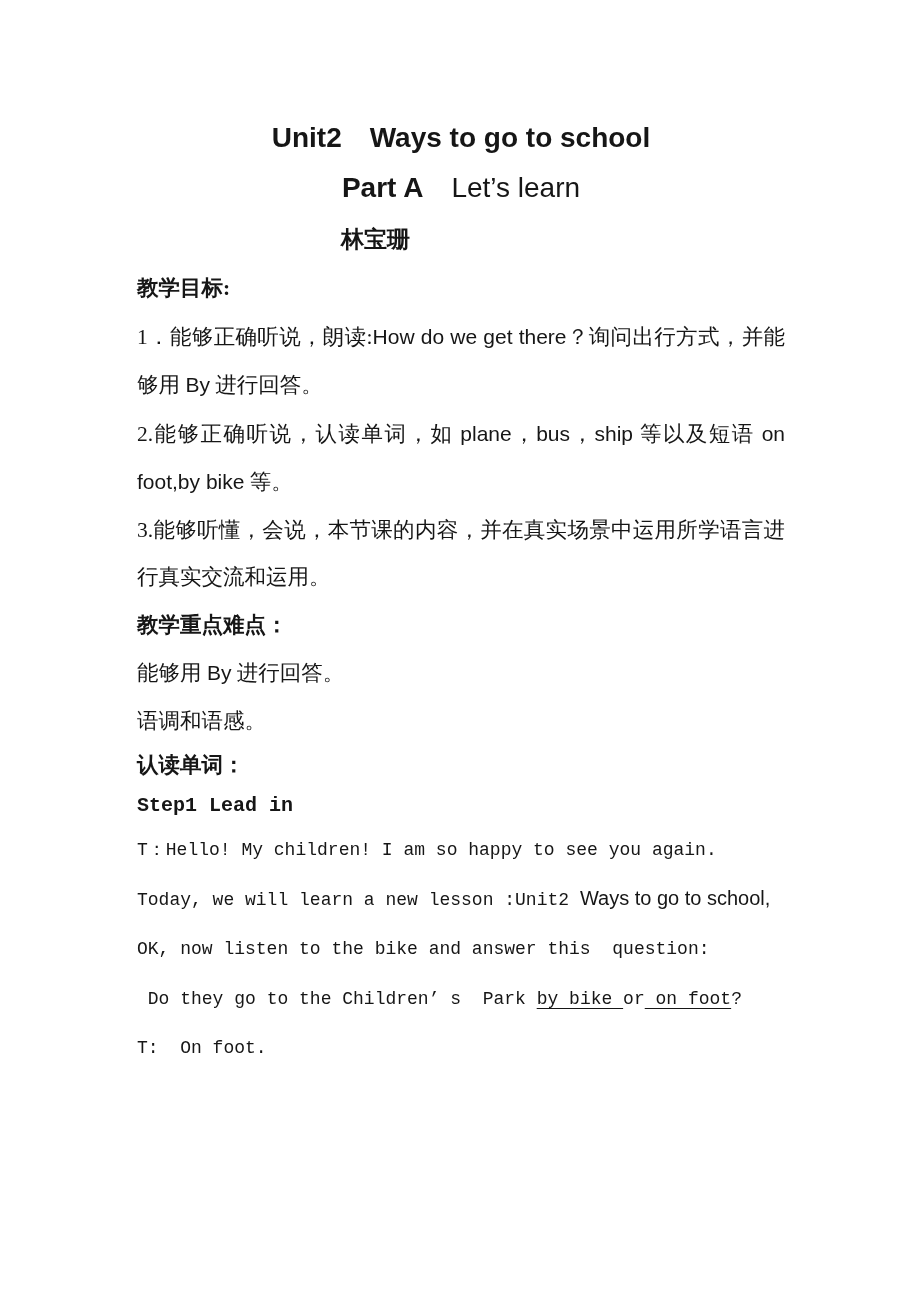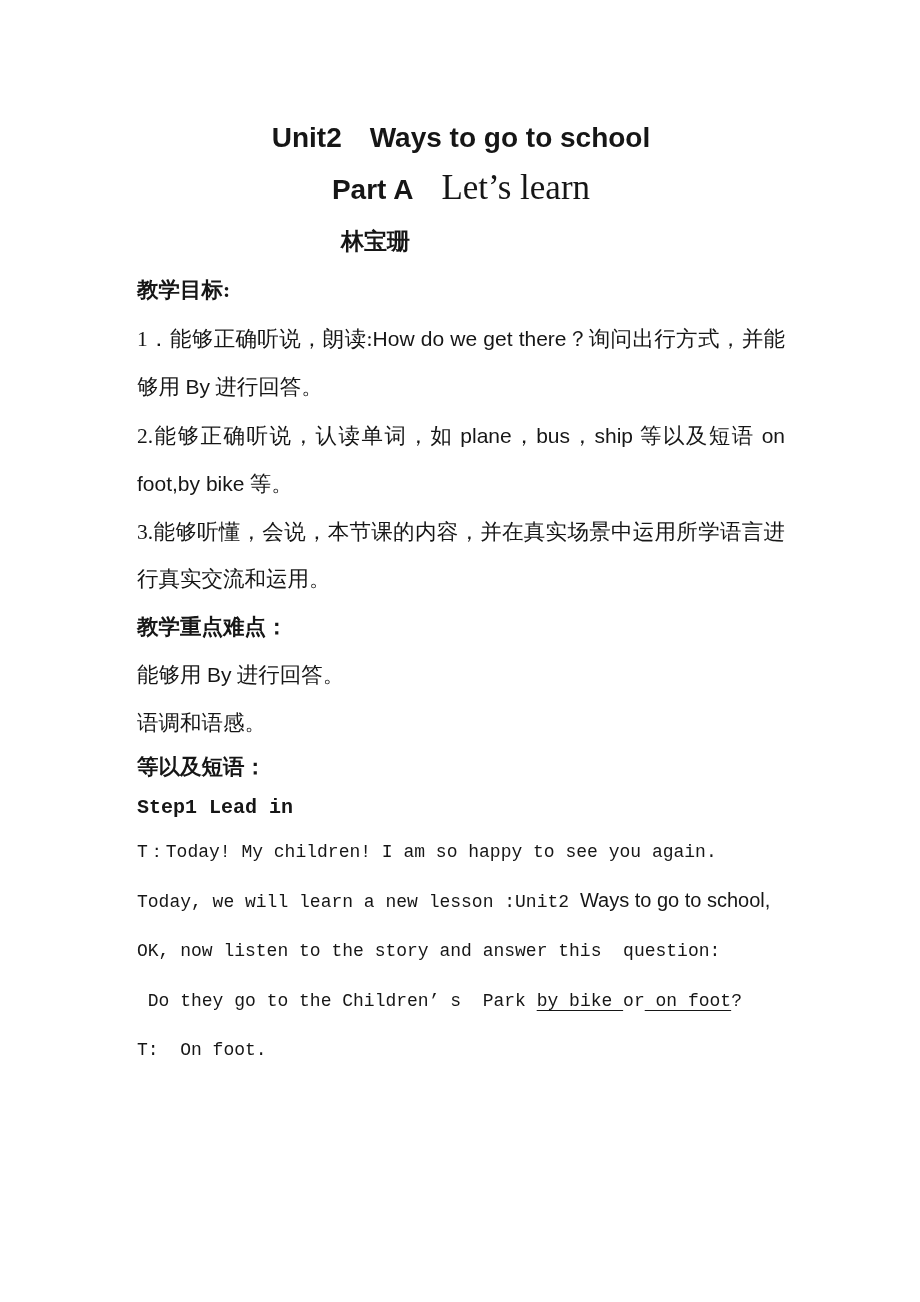"Let’s learn" .t2 .tr { font-family: Liberation Serif, serif -> Liberation Sans, sans-serif; font-size: 35px -> 28px }
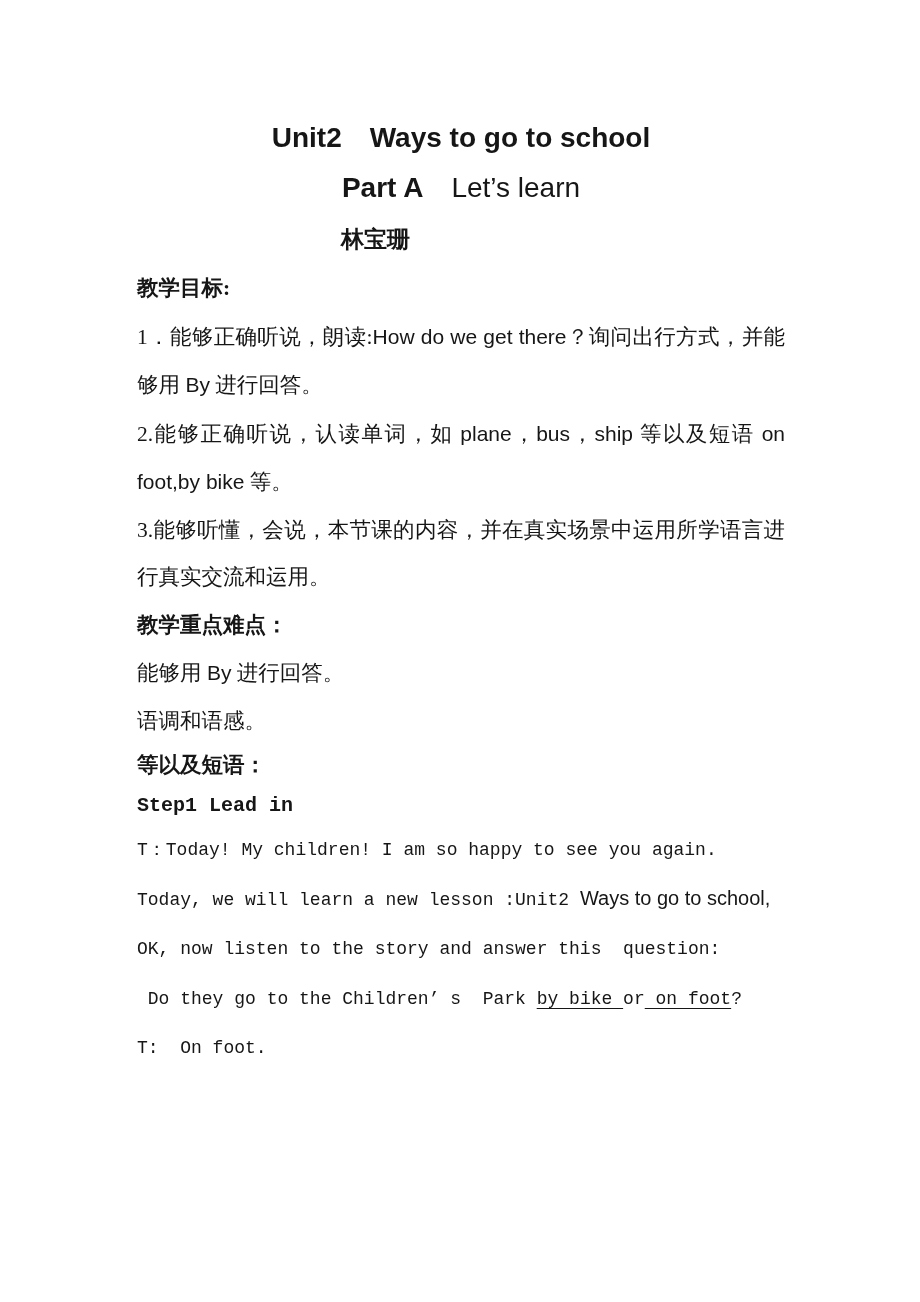"等以及短语：" span { text: 等以及短语 -> 认读单词 }
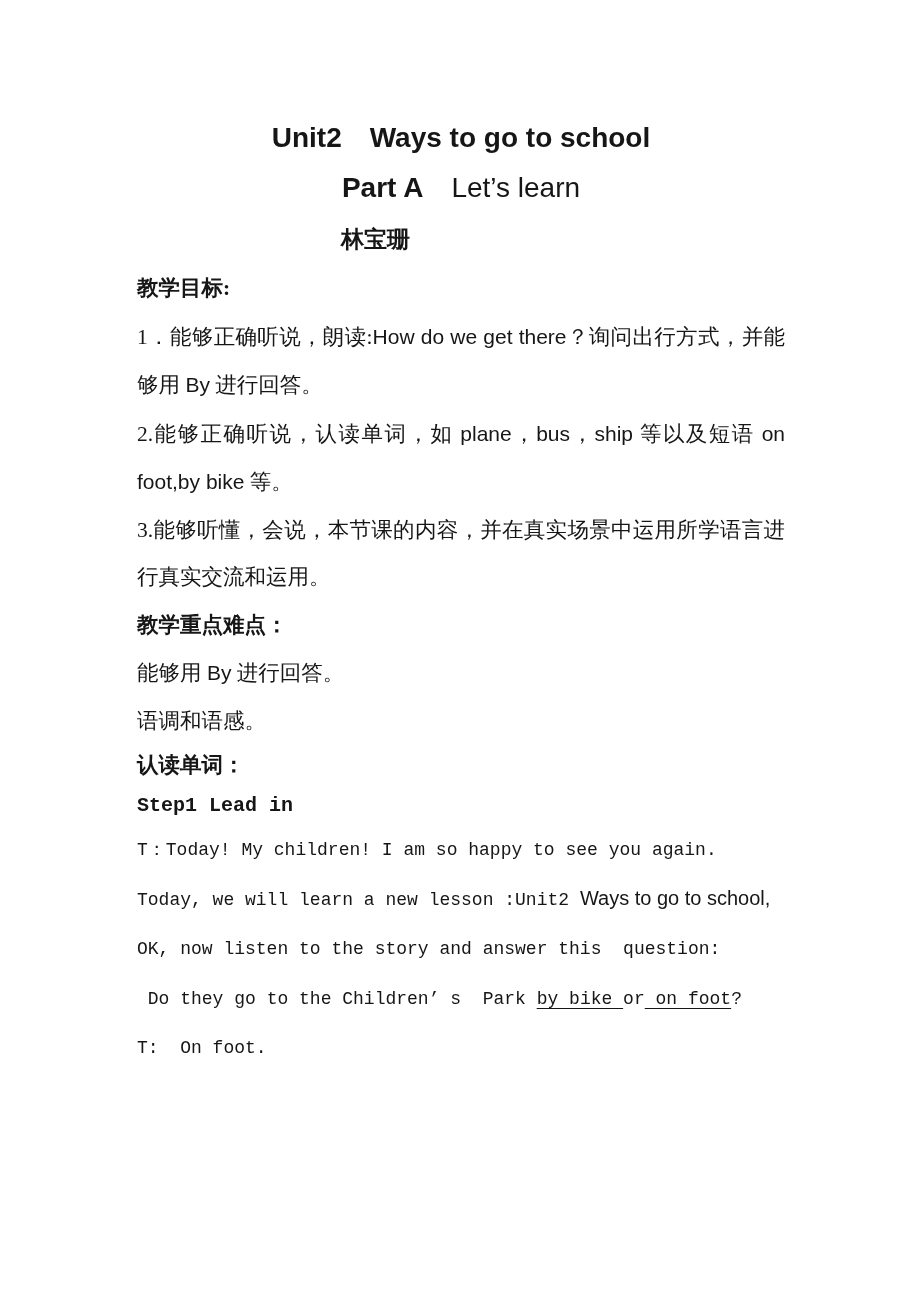"T：Today! My children! I am" span.mono { text: Today -> Hello }
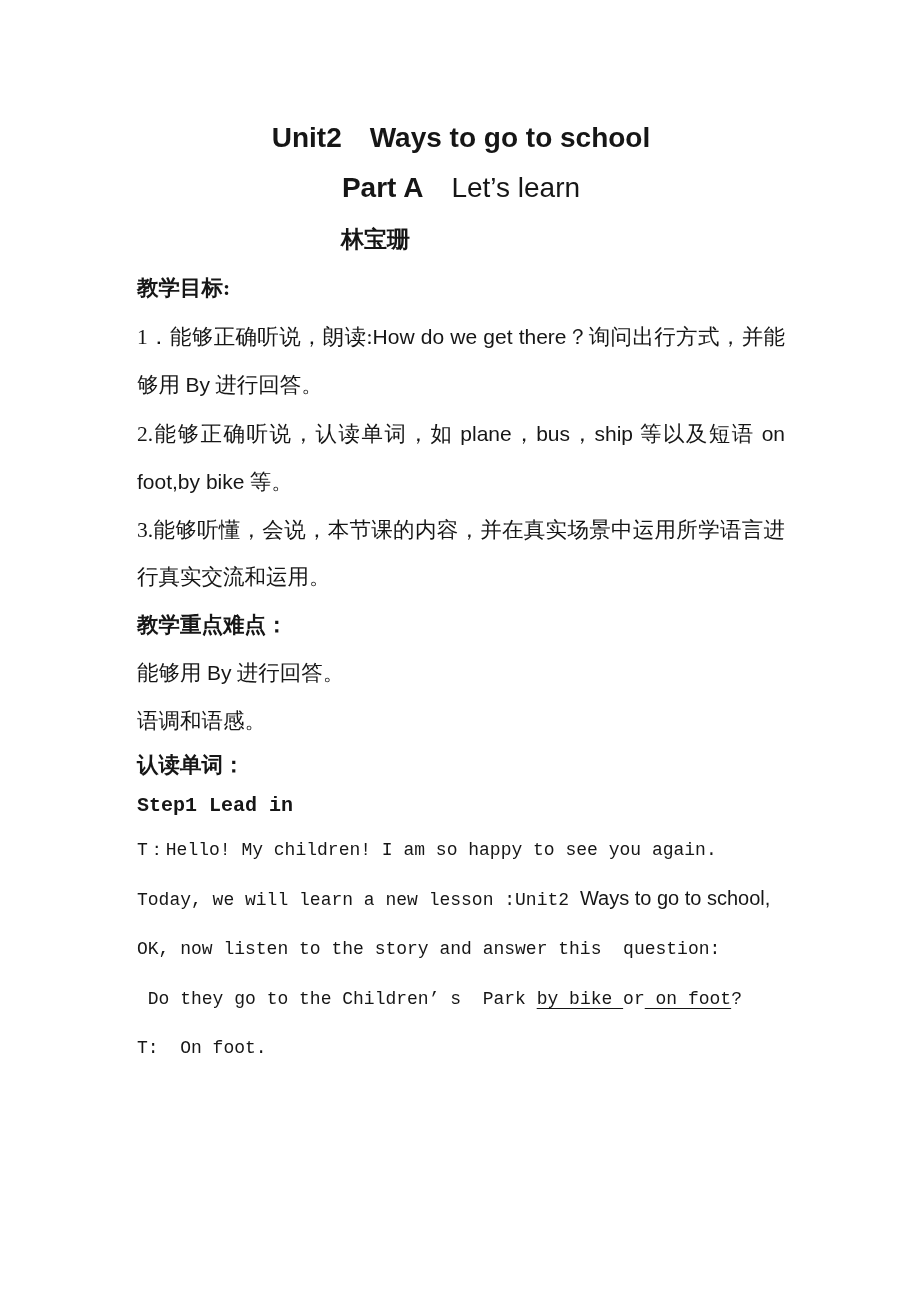"OK, now listen to the" span.mono { text: story -> bike }
